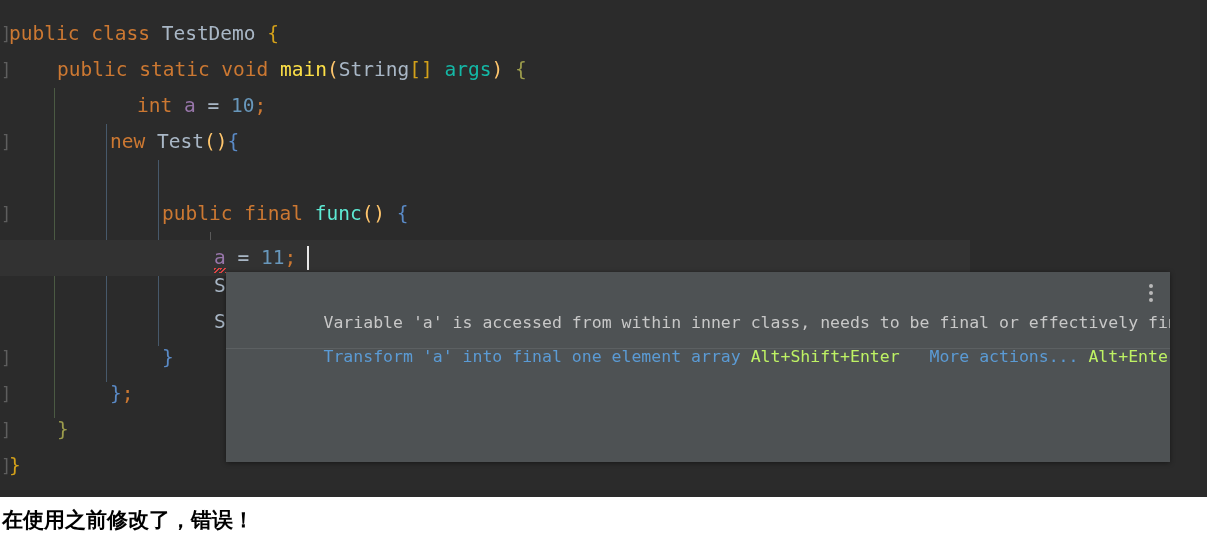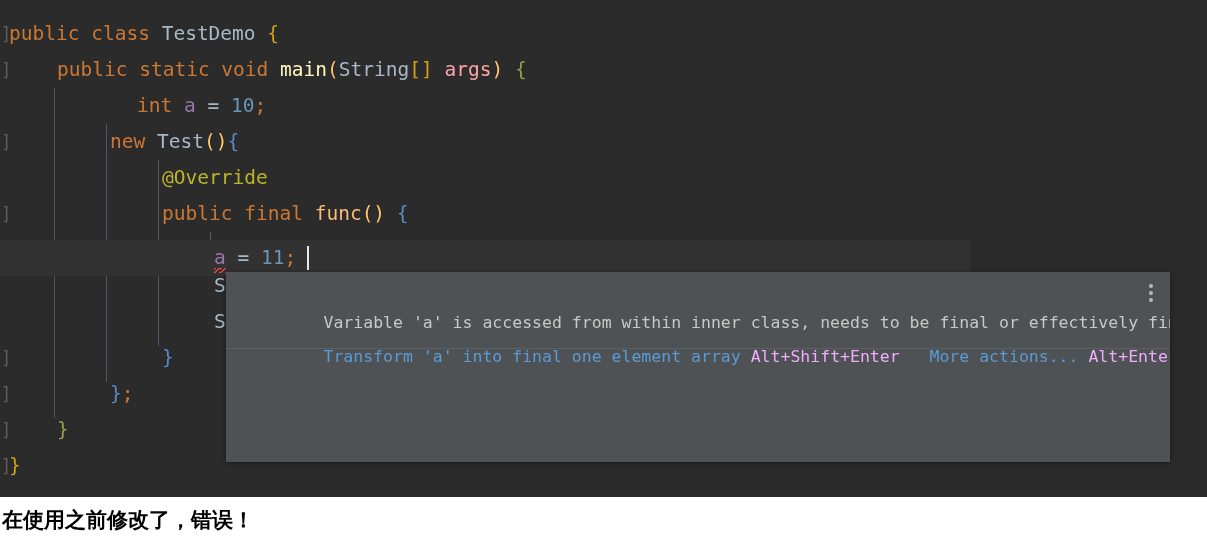"main" .method { color: #fef9c3 -> #fde047 }
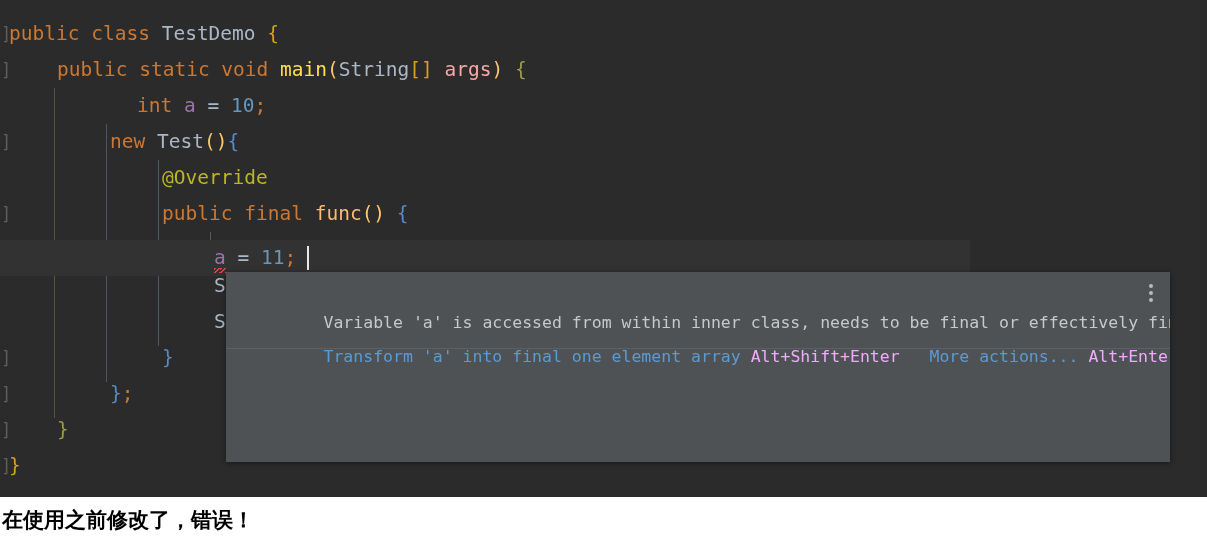"args" .param { color: #fca5a5 -> #14b8a6 }
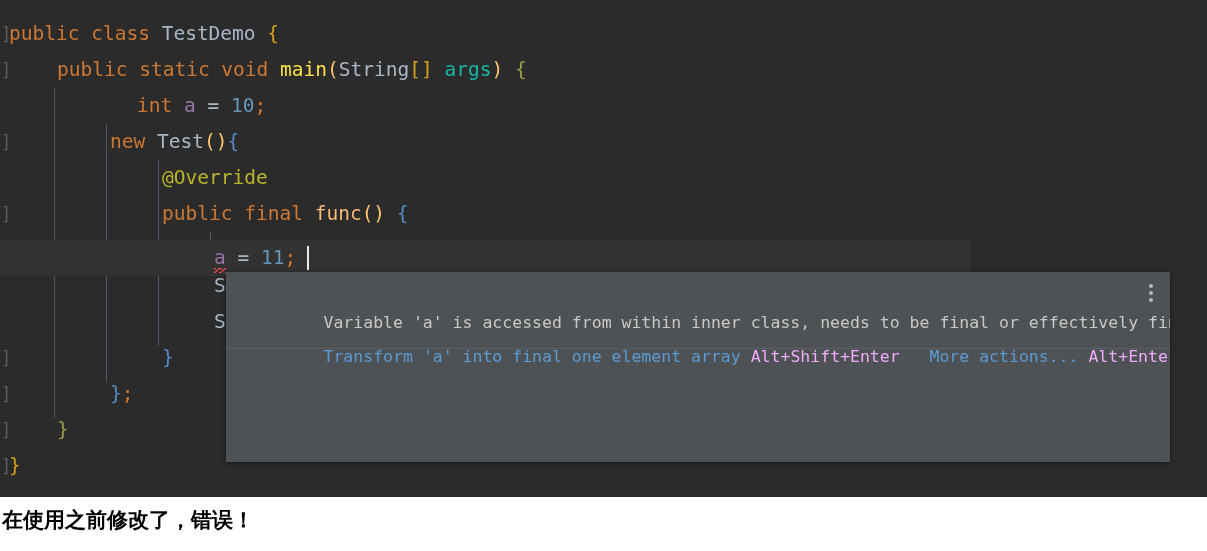"@Override" div.code-line { html: <div> <span><span>@Override</span></span> </div> -> none }
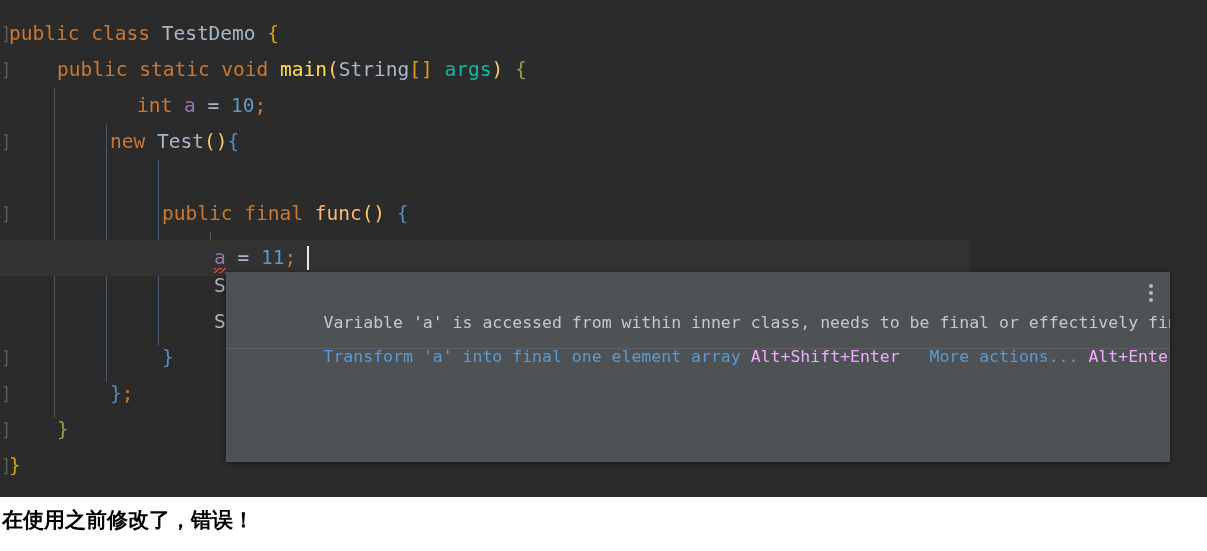"func" .fnname { color: #fdba74 -> #5eead4 }
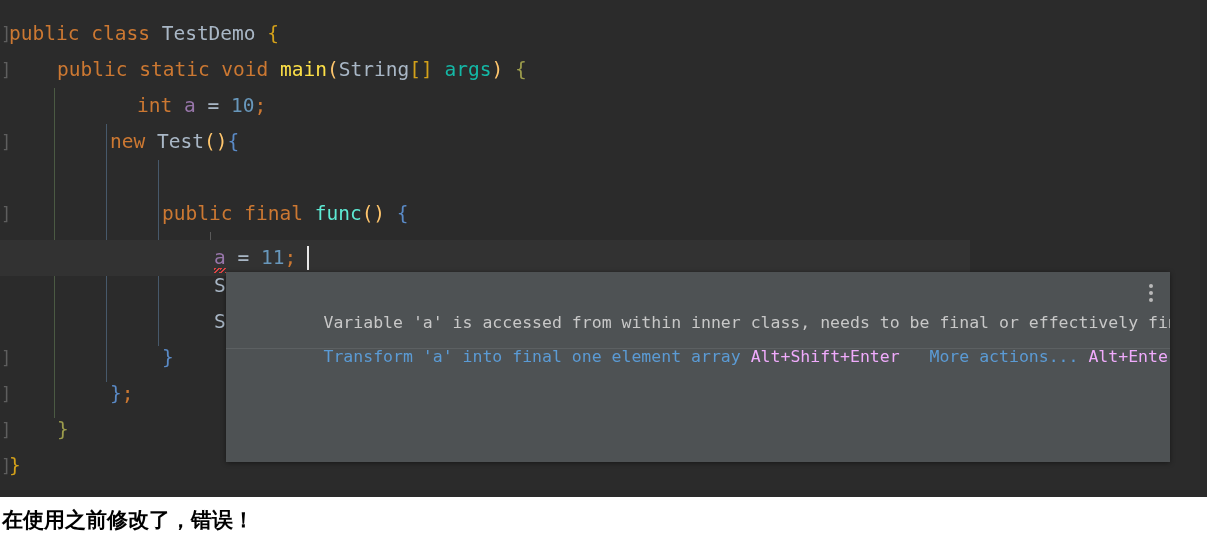"Alt+Shift+Enter" .shortcut { color: #f0abfc -> #bef264 }
